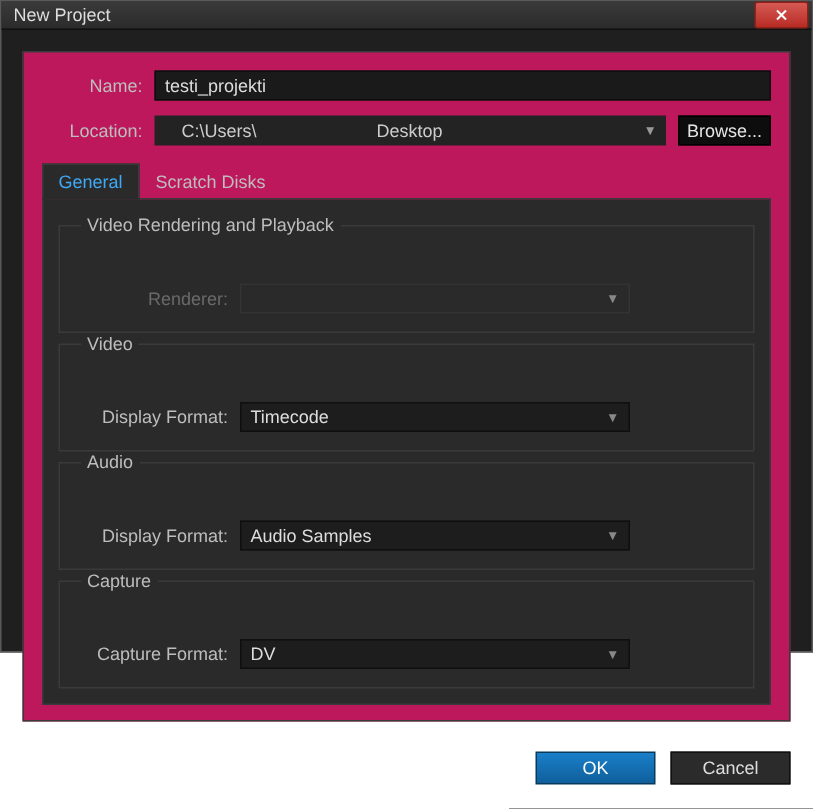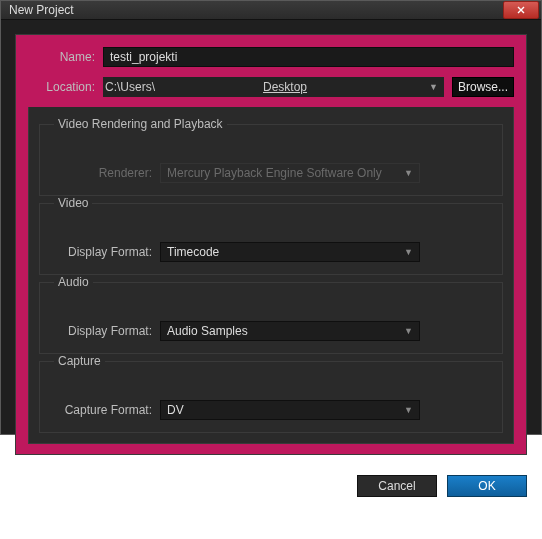"C:\Users\" .loc-left { left: 2px -> 18px }
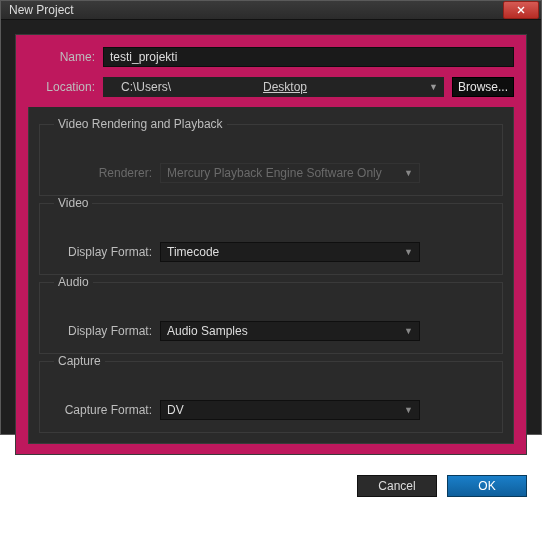"Desktop" .loc-mid { left: 160px -> 148px; text-decoration: underline -> none }
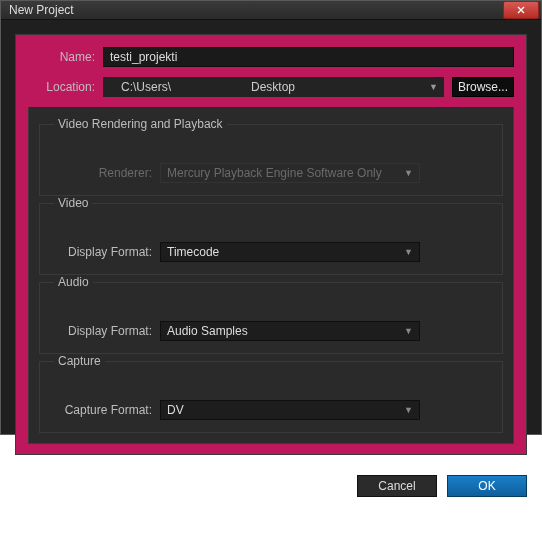"General" div.tabs { html: none -> <div> <div>General</div> <div>Scratch Disks</div> </div> }
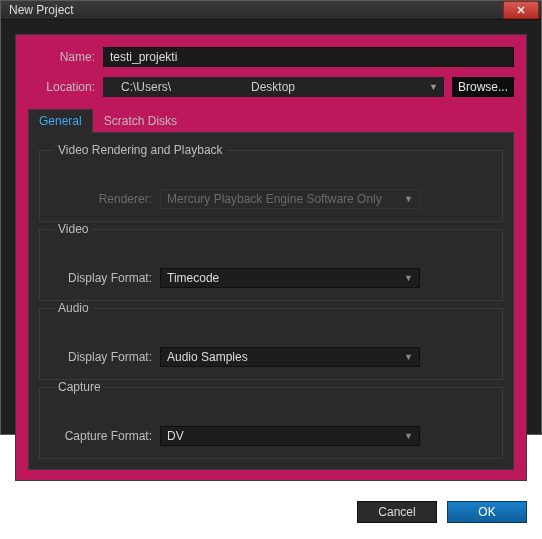"Mercury Playback Engine Software Only" span { html: <span>Mercury Playback Engine Software Only</span> -> none }
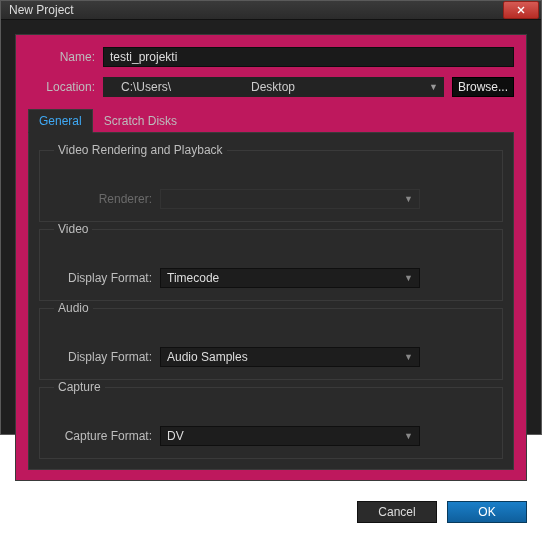"Cancel" div.btn { order: before "OK" -> after "OK" }
